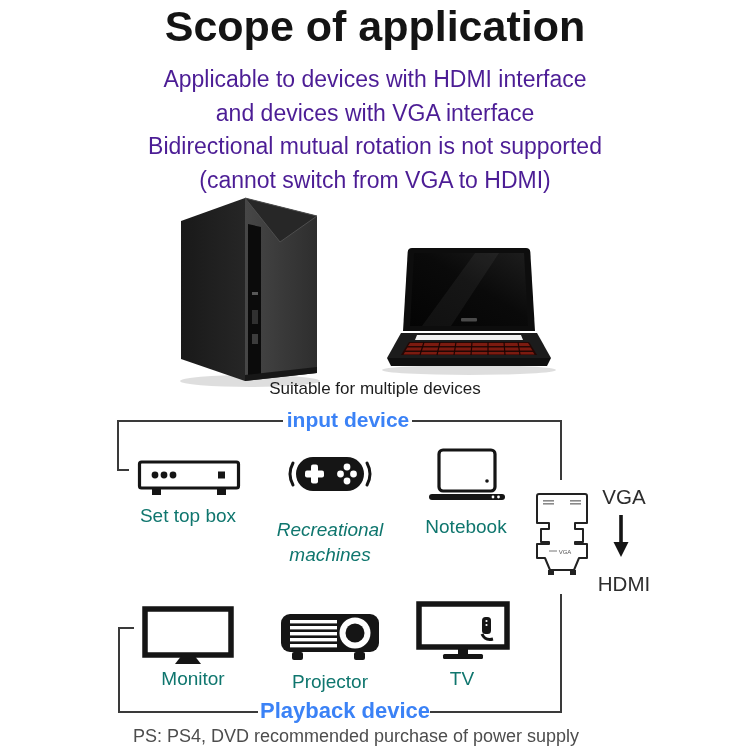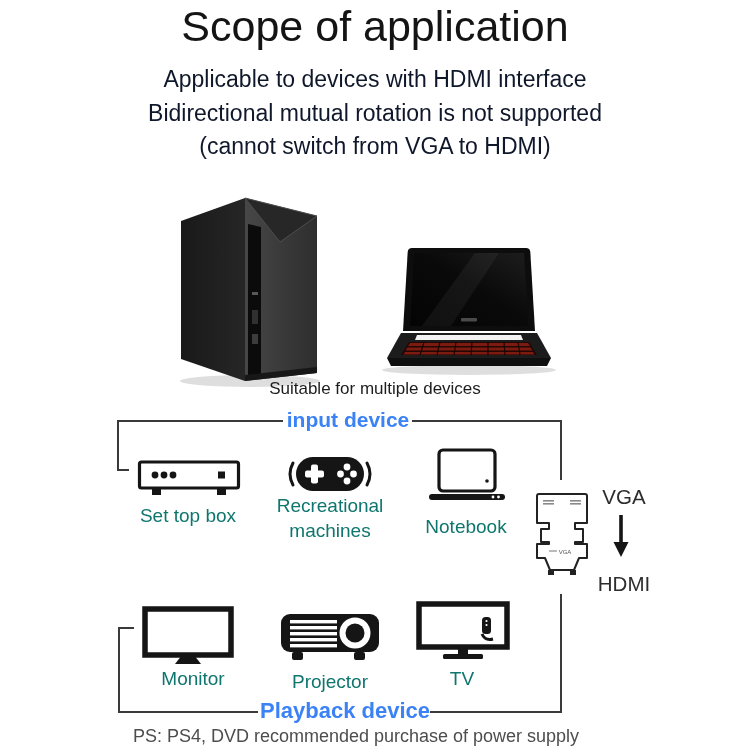"Scope of application" .page-title { font-weight: normal -> bold }
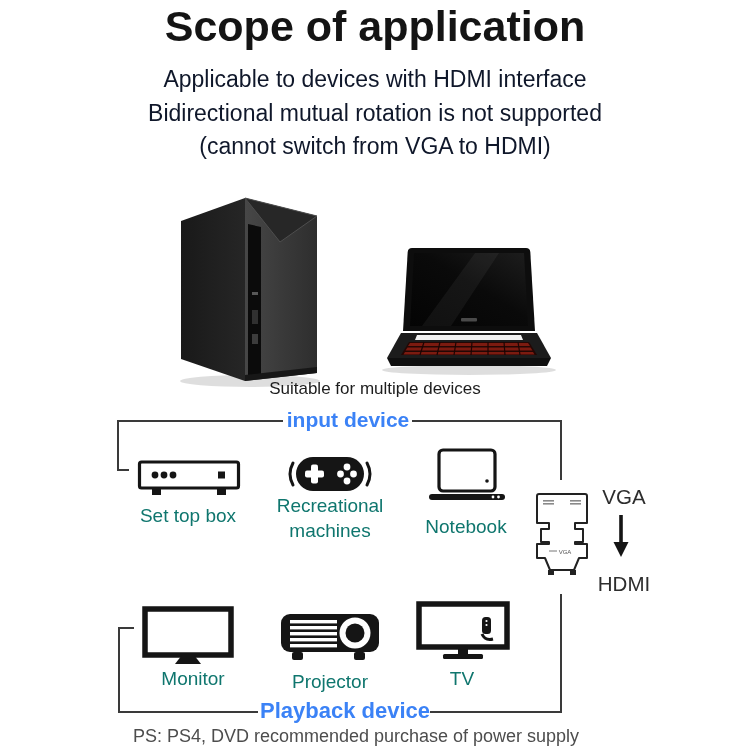"Applicable to devices with HDMI" .subtitle .line { color: #0f172a -> #4c1d95 }
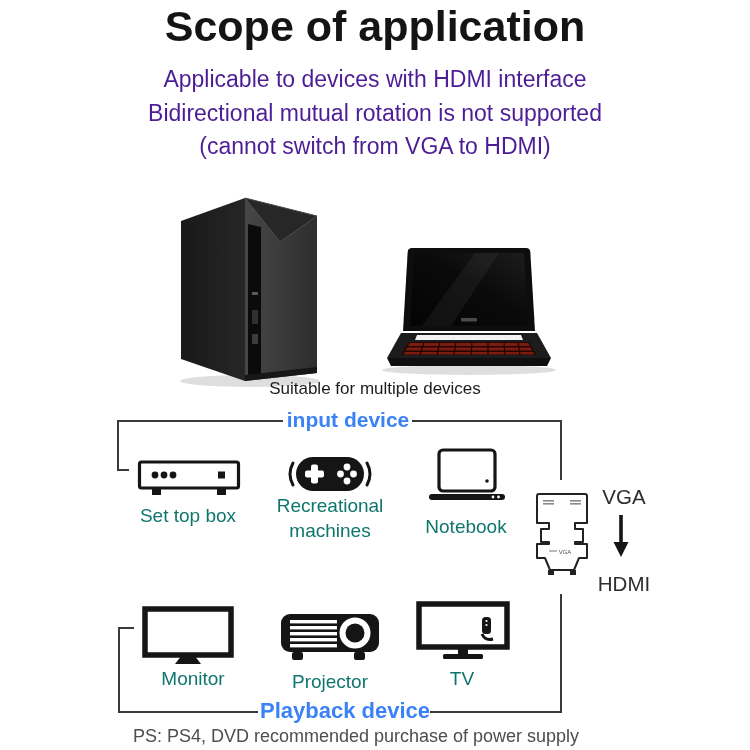"and devices with VGA interface" div.line { html: none -> <div>and devices with VGA interface</div> }
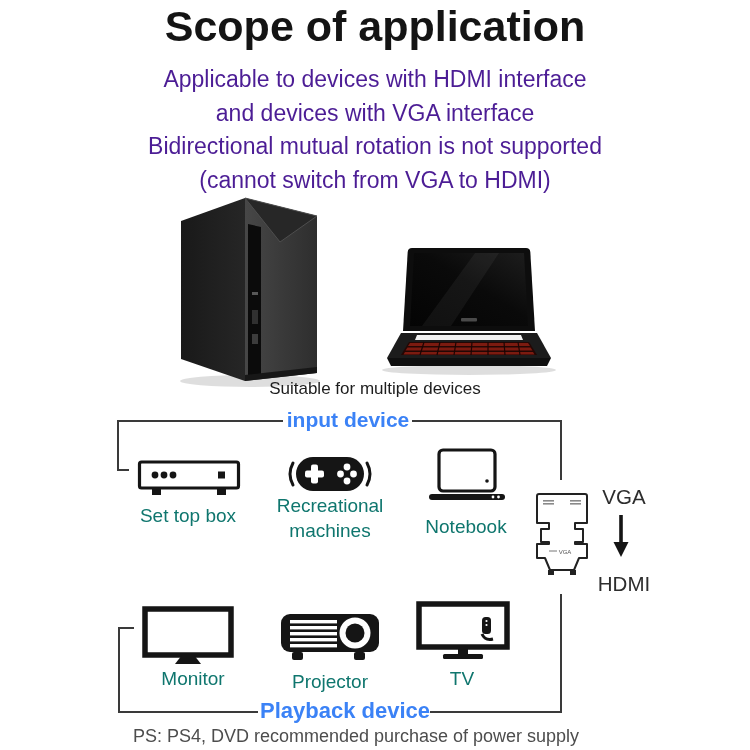"Recreational machines" div.abs { font-style: none -> italic; top: 493px -> 517px }
